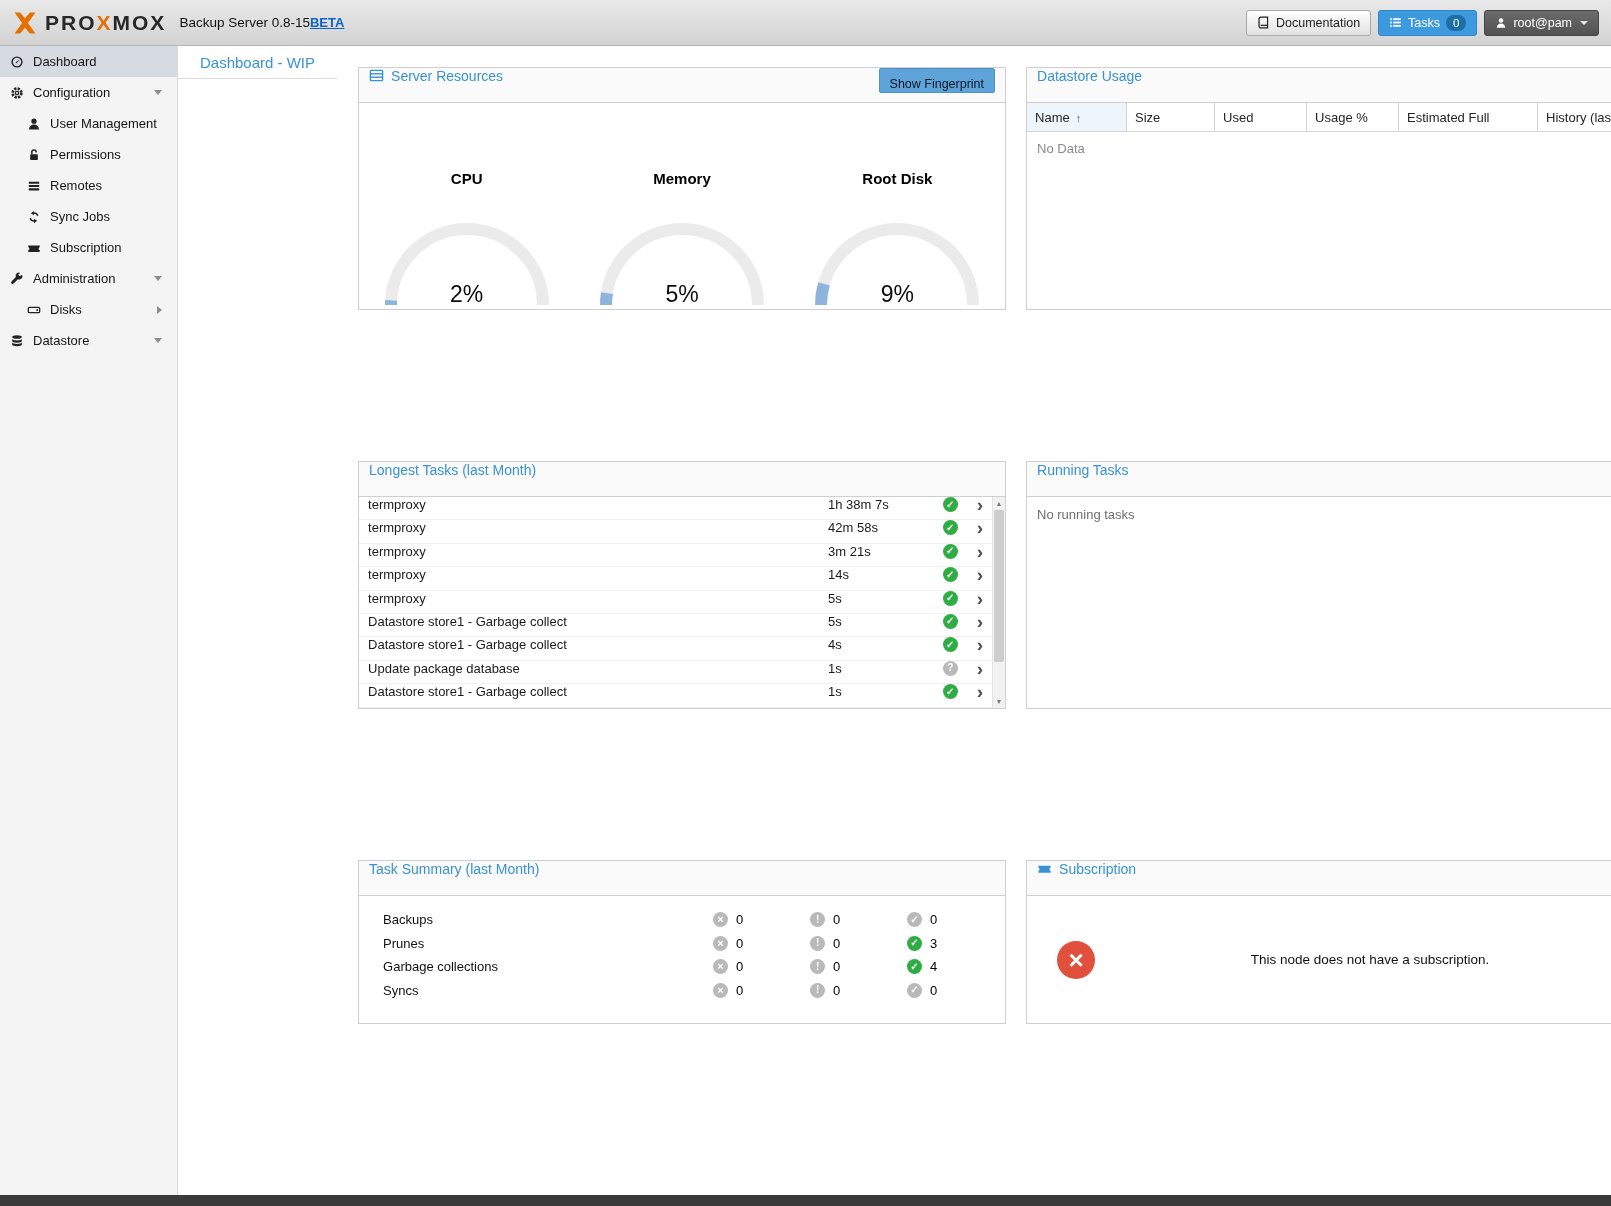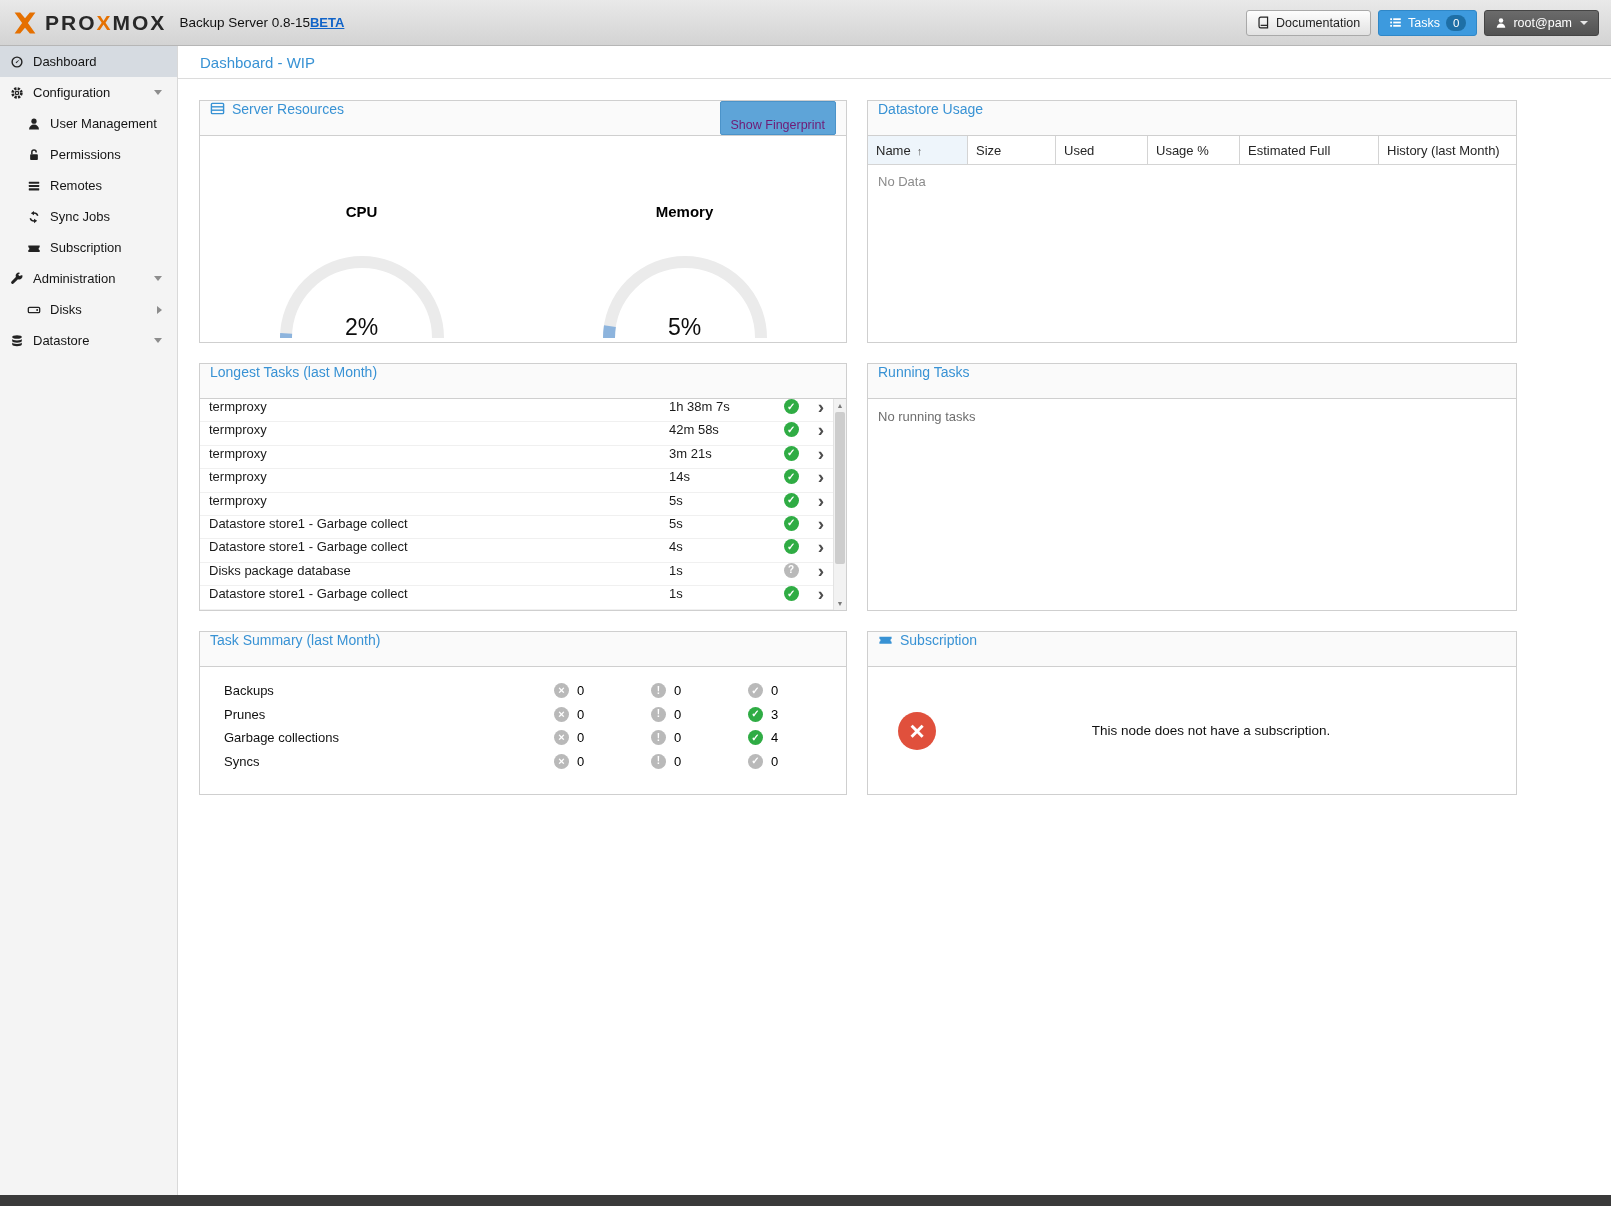"Dashboard - WIP" .main { flex-direction: column -> row }
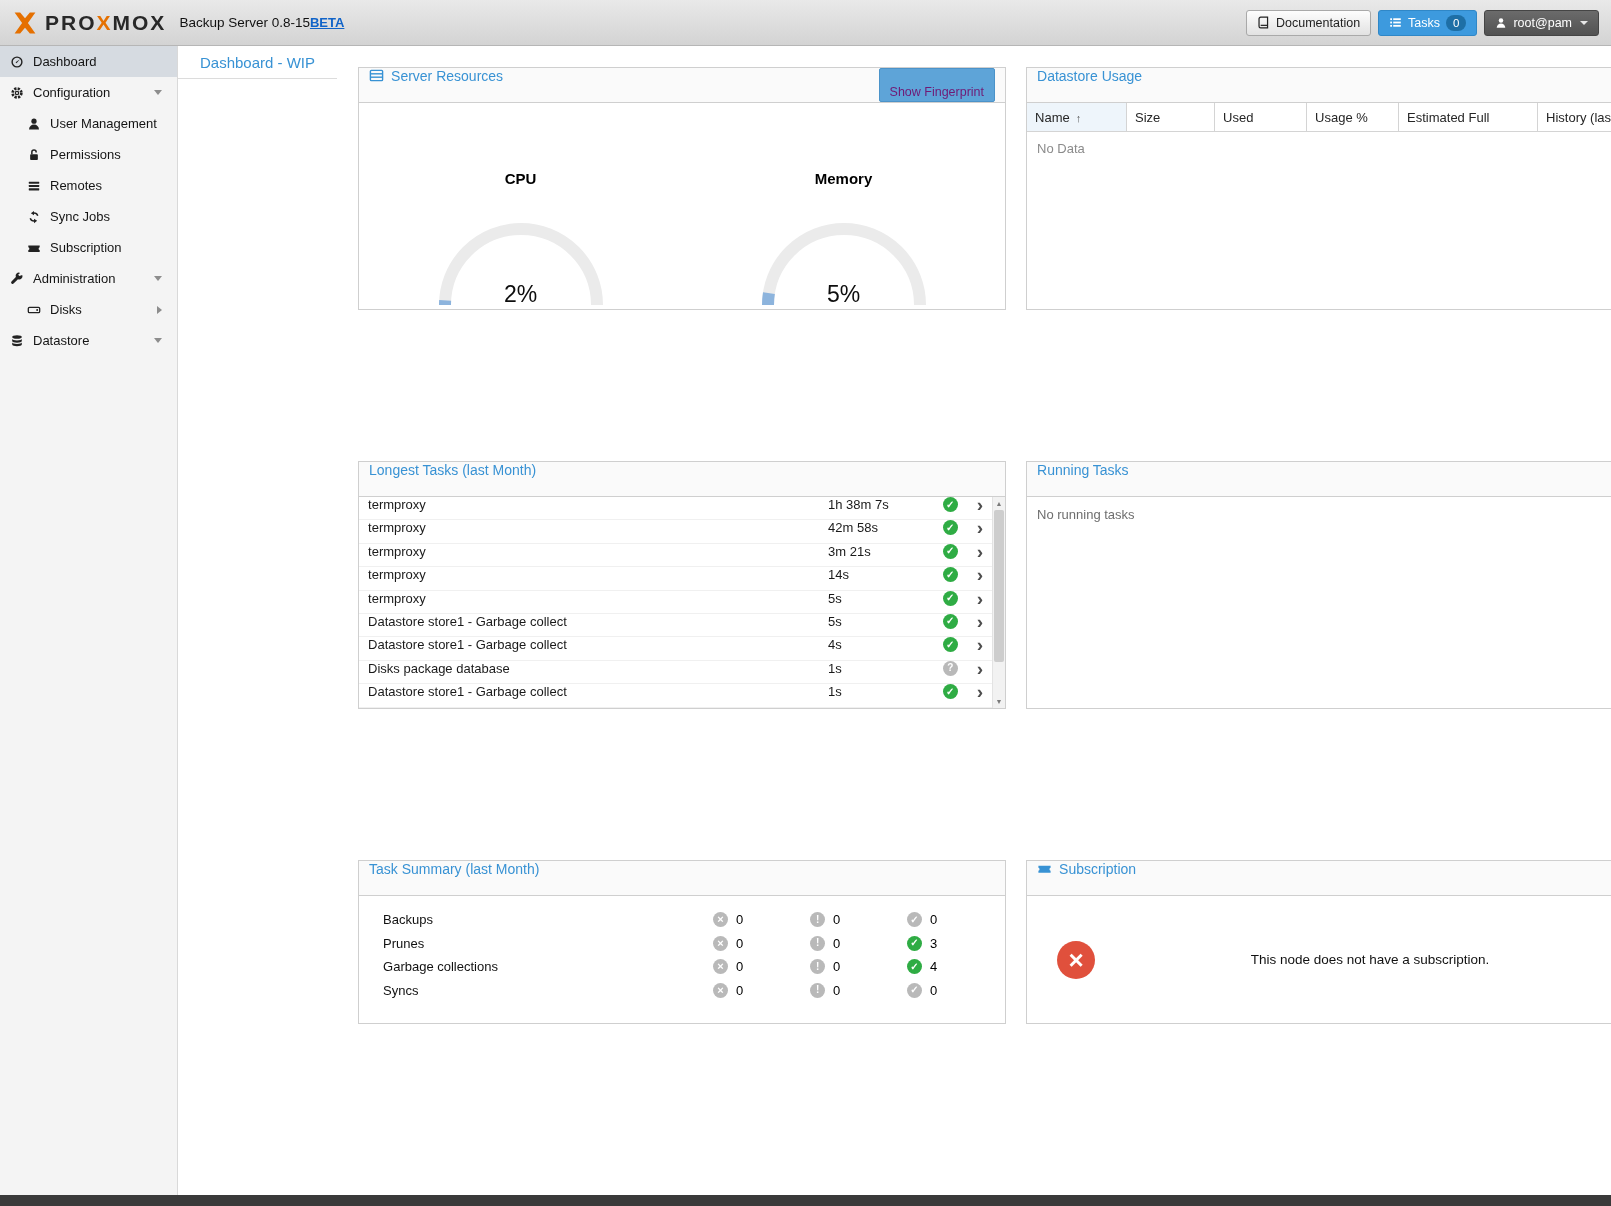"Show Fingerprint" .fp-btn { color: #701a75 -> #0f172a; padding: 16px 10px -> 8px 10px }
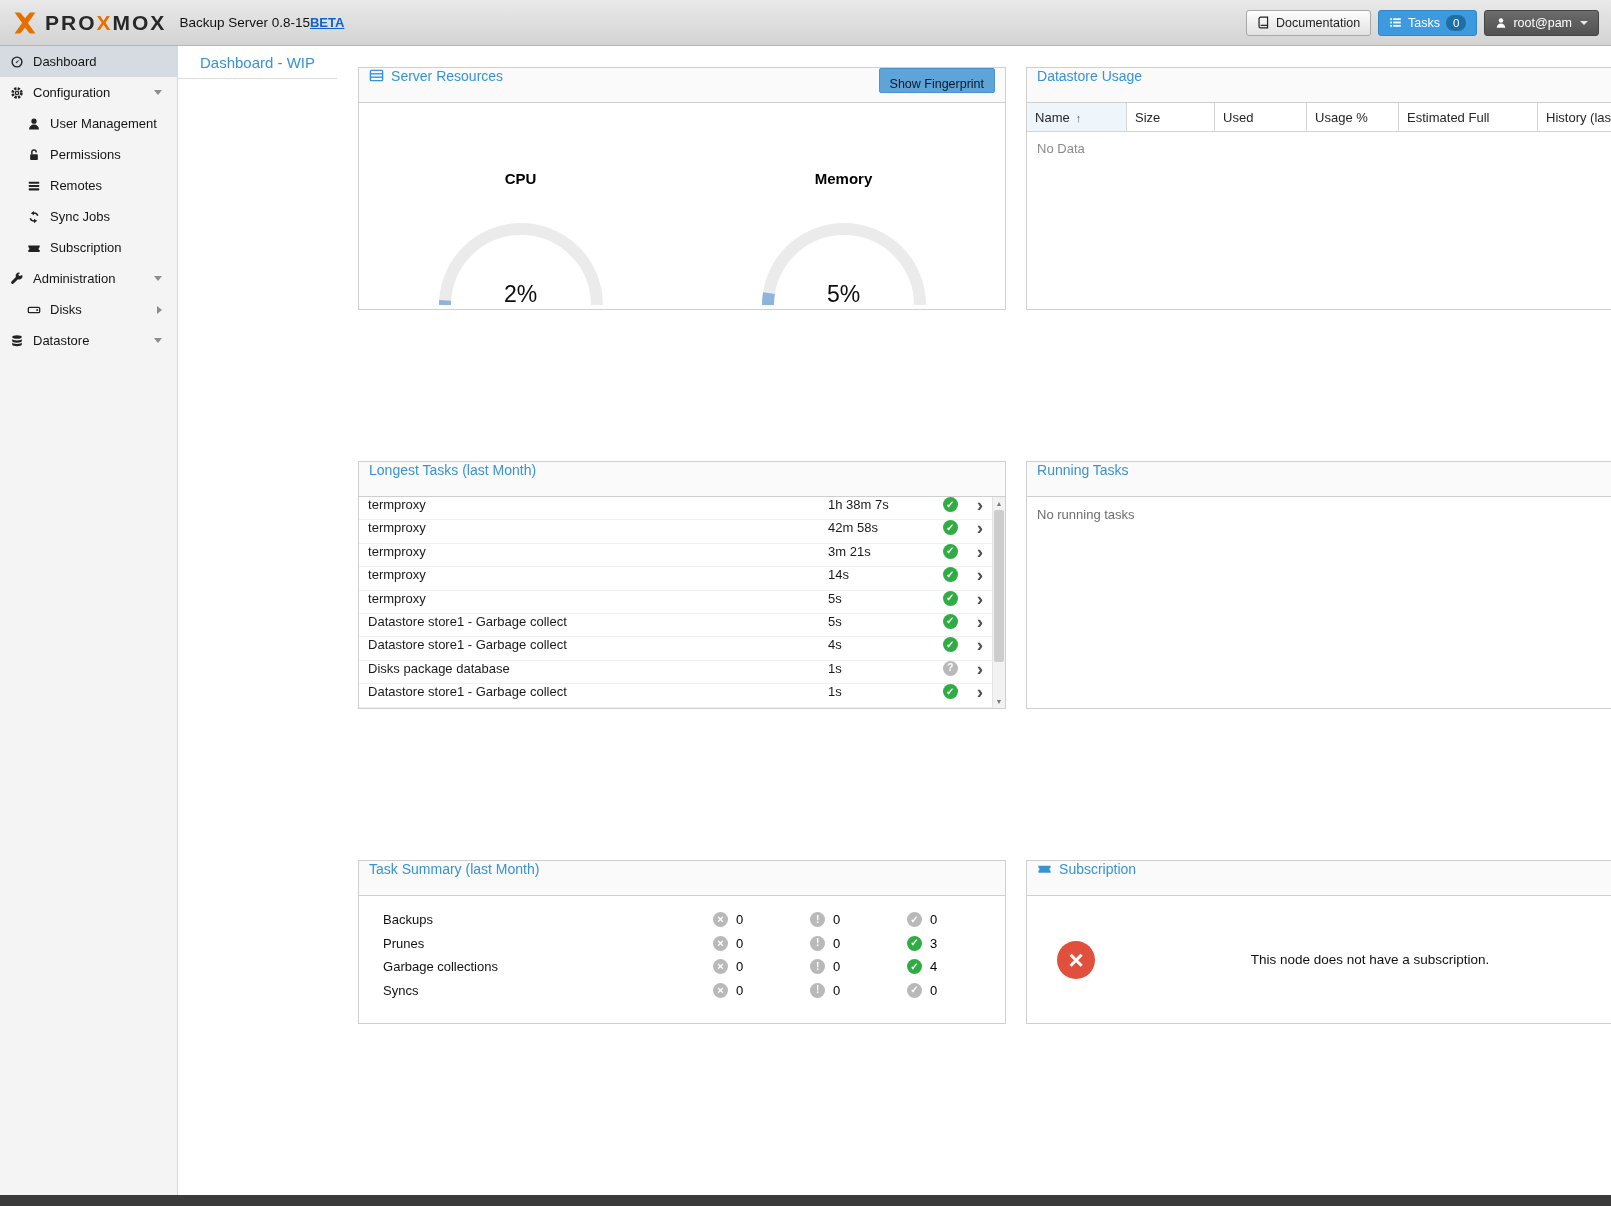"Root Disk" div.gauge-block { html: none -> <div> <div>Root Disk</div> <div> <svg> <path></path> <path></path> </svg> <div>9%</div> </div> </div> }
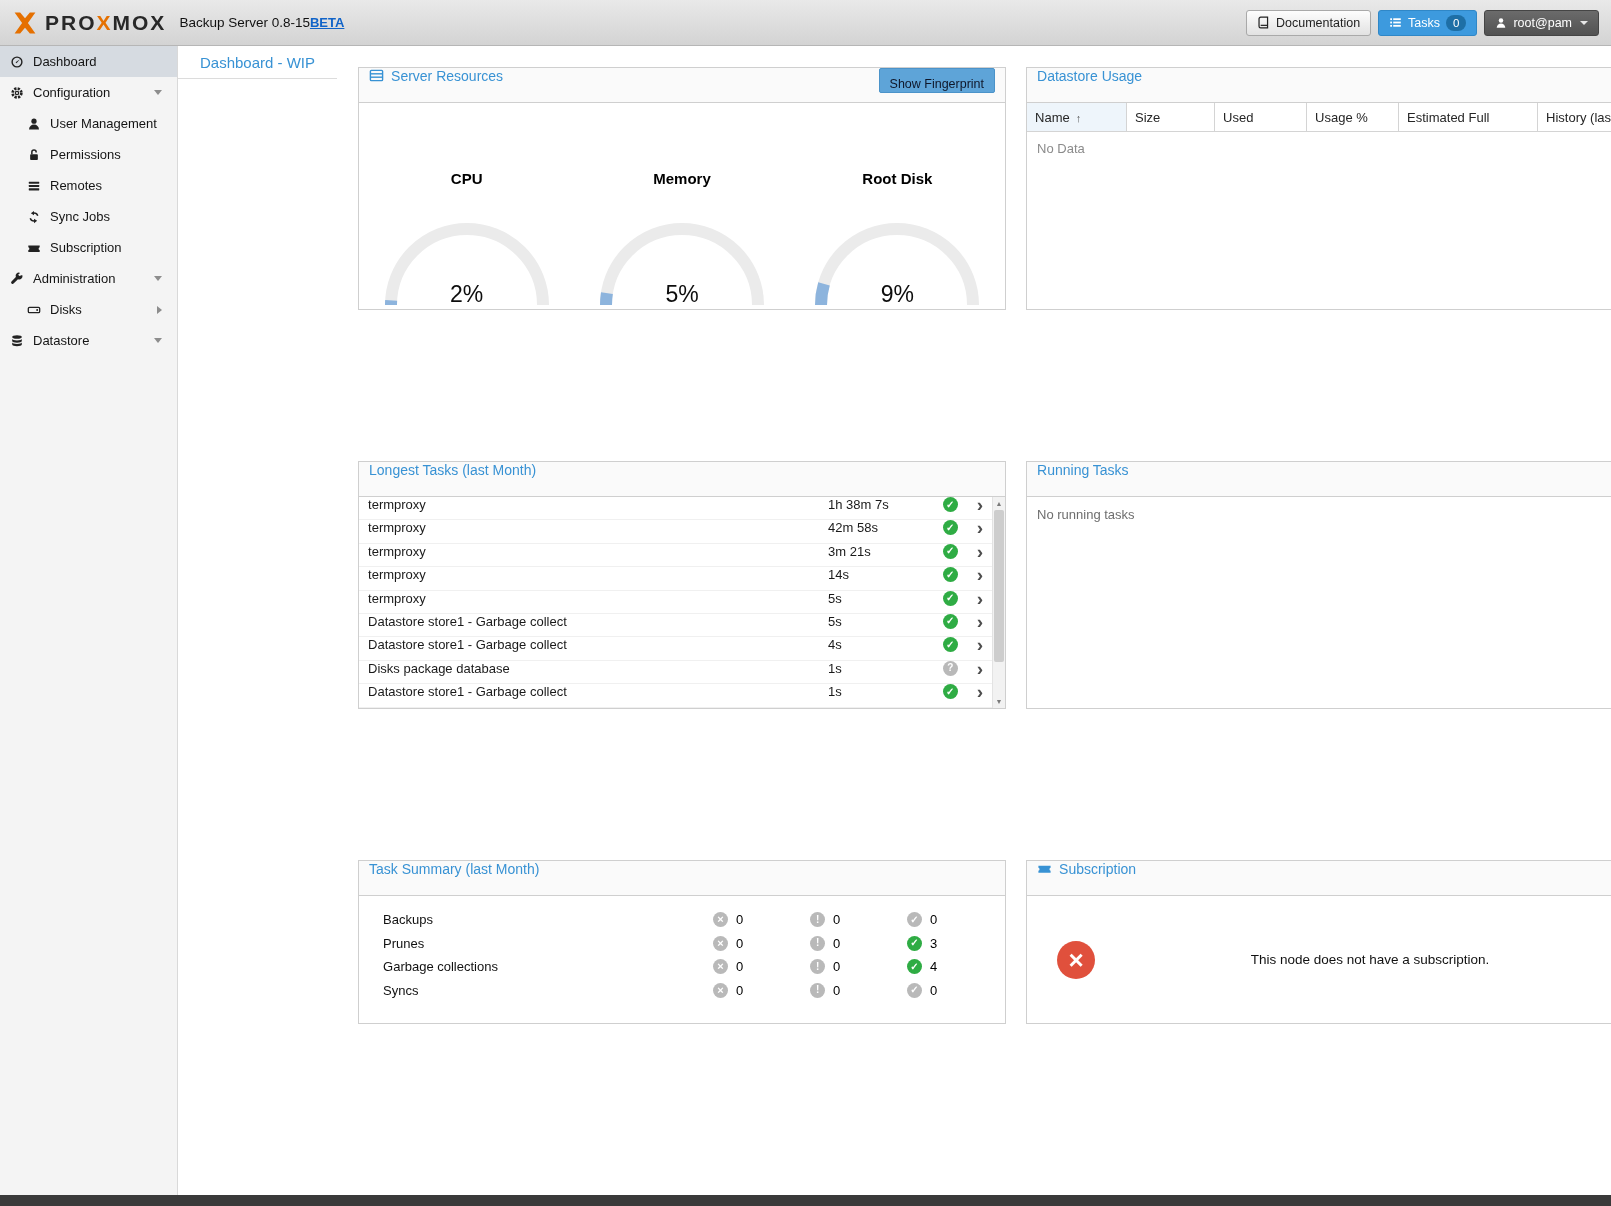"Disks package database" span.lt-name { text: Disks -> Update }
